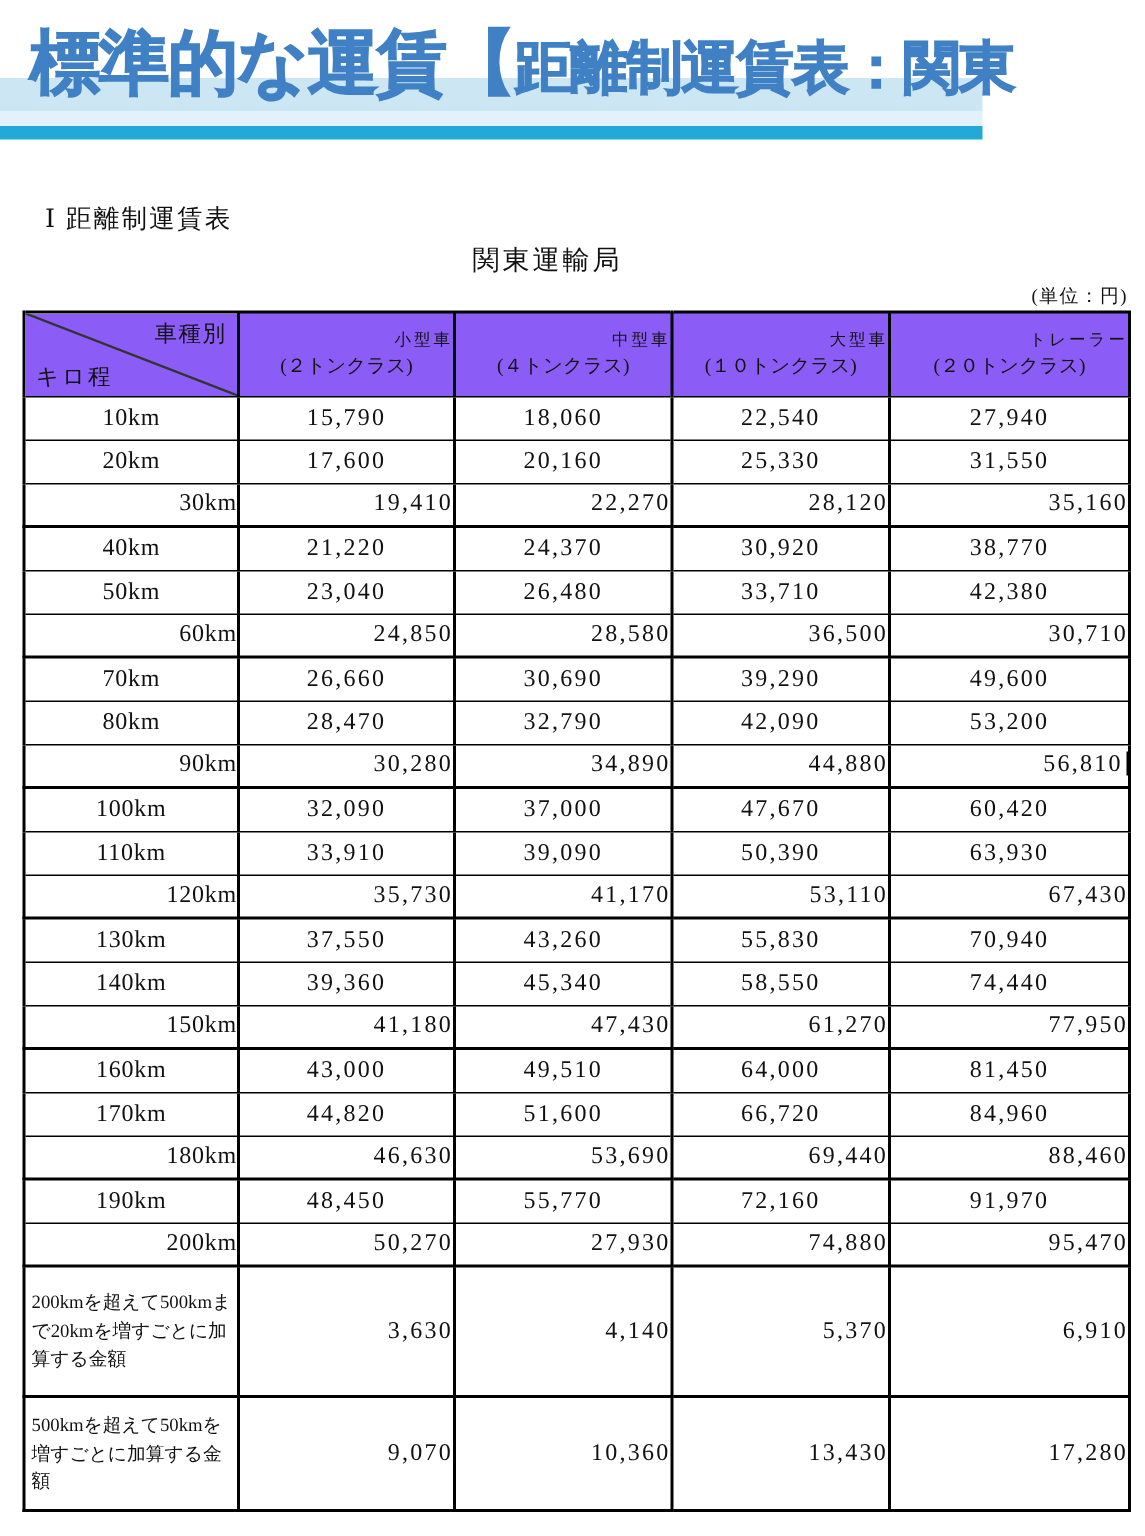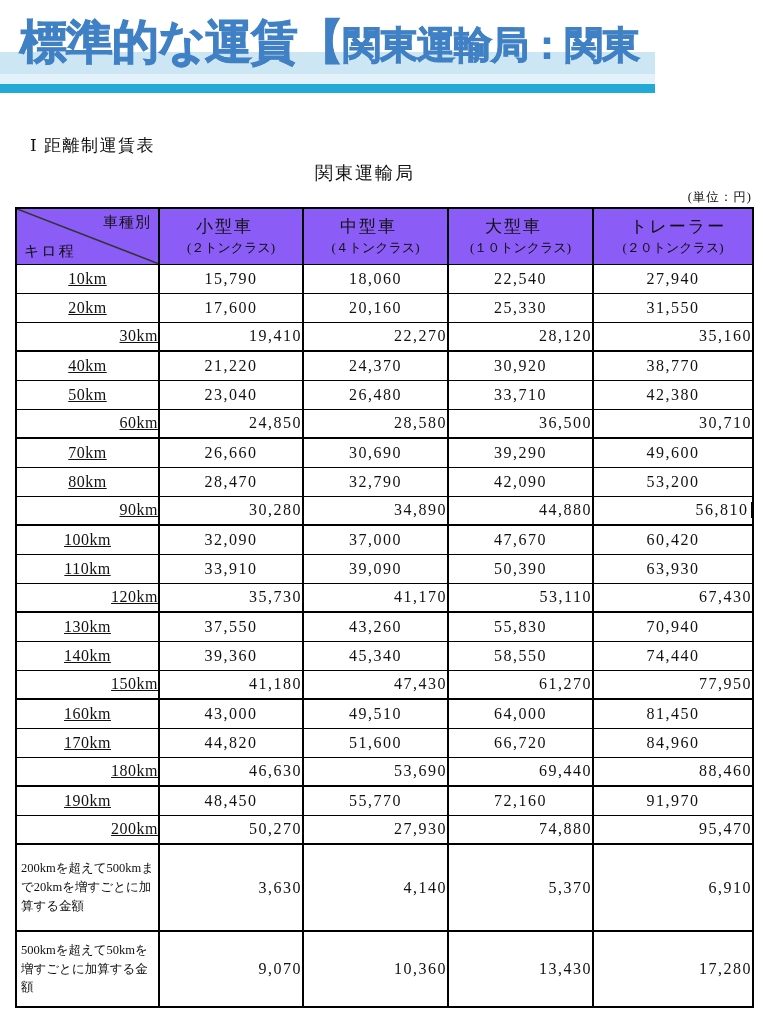"関東運輸局：関東" span.t-sub { text: 関東運輸局 -> 距離制運賃表 }
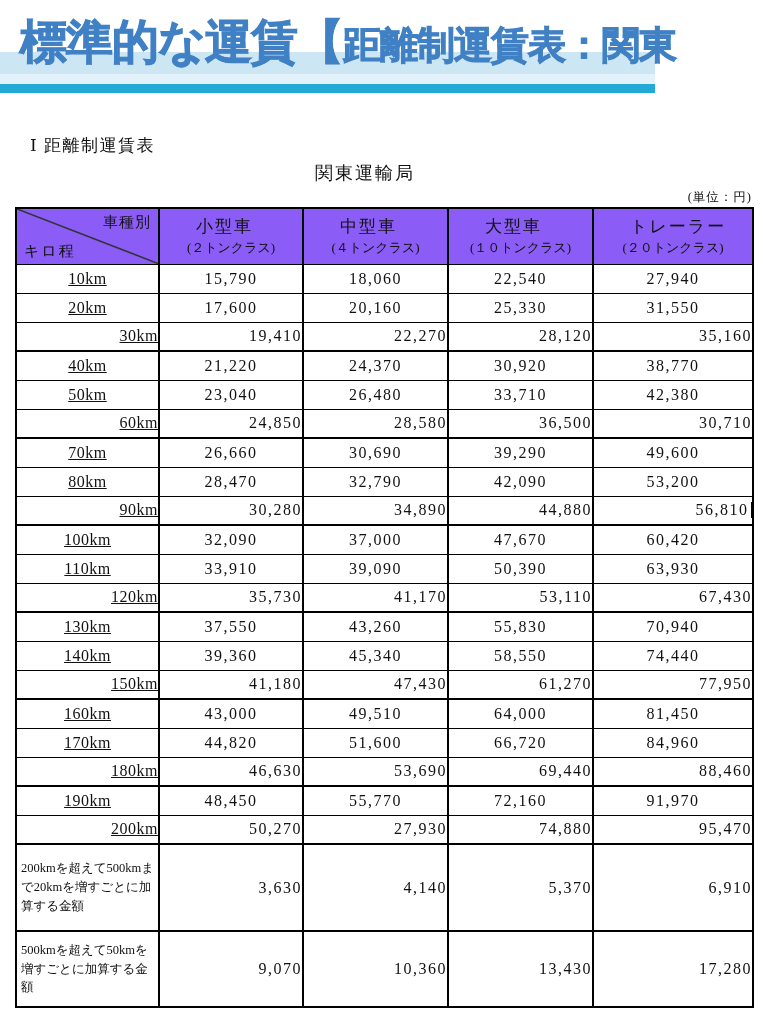"小型車" .col-head .name { font-size: 17px -> 11px; text-align: left -> right }
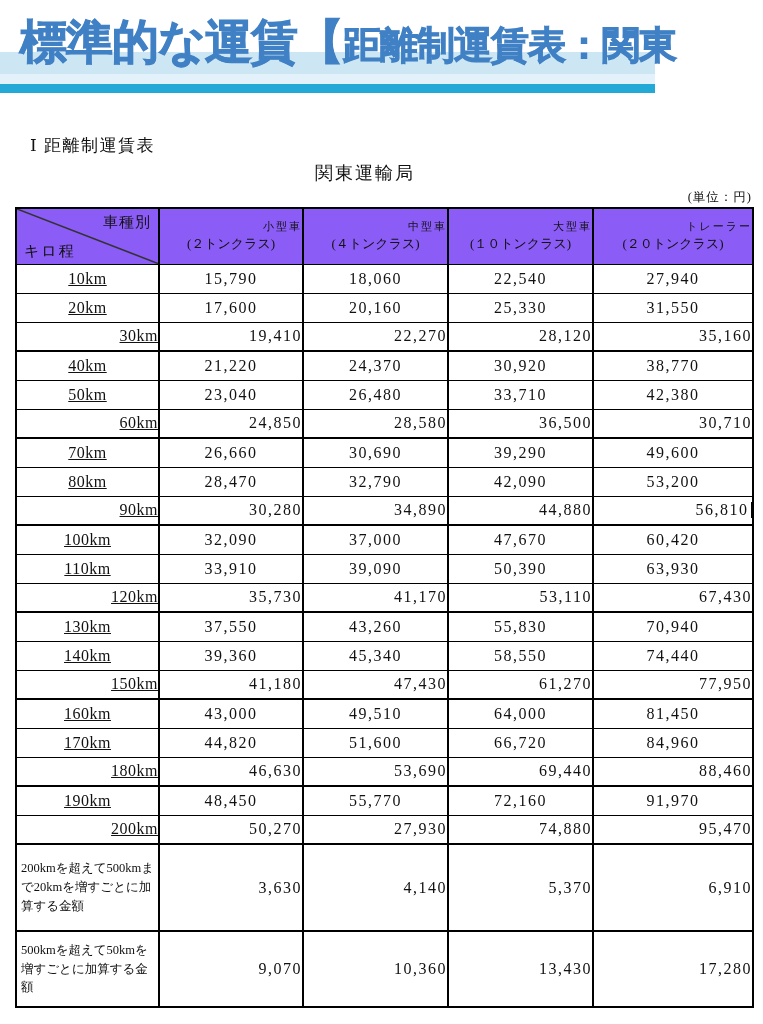"10km" td.km-cell { text-decoration: underline -> none }
